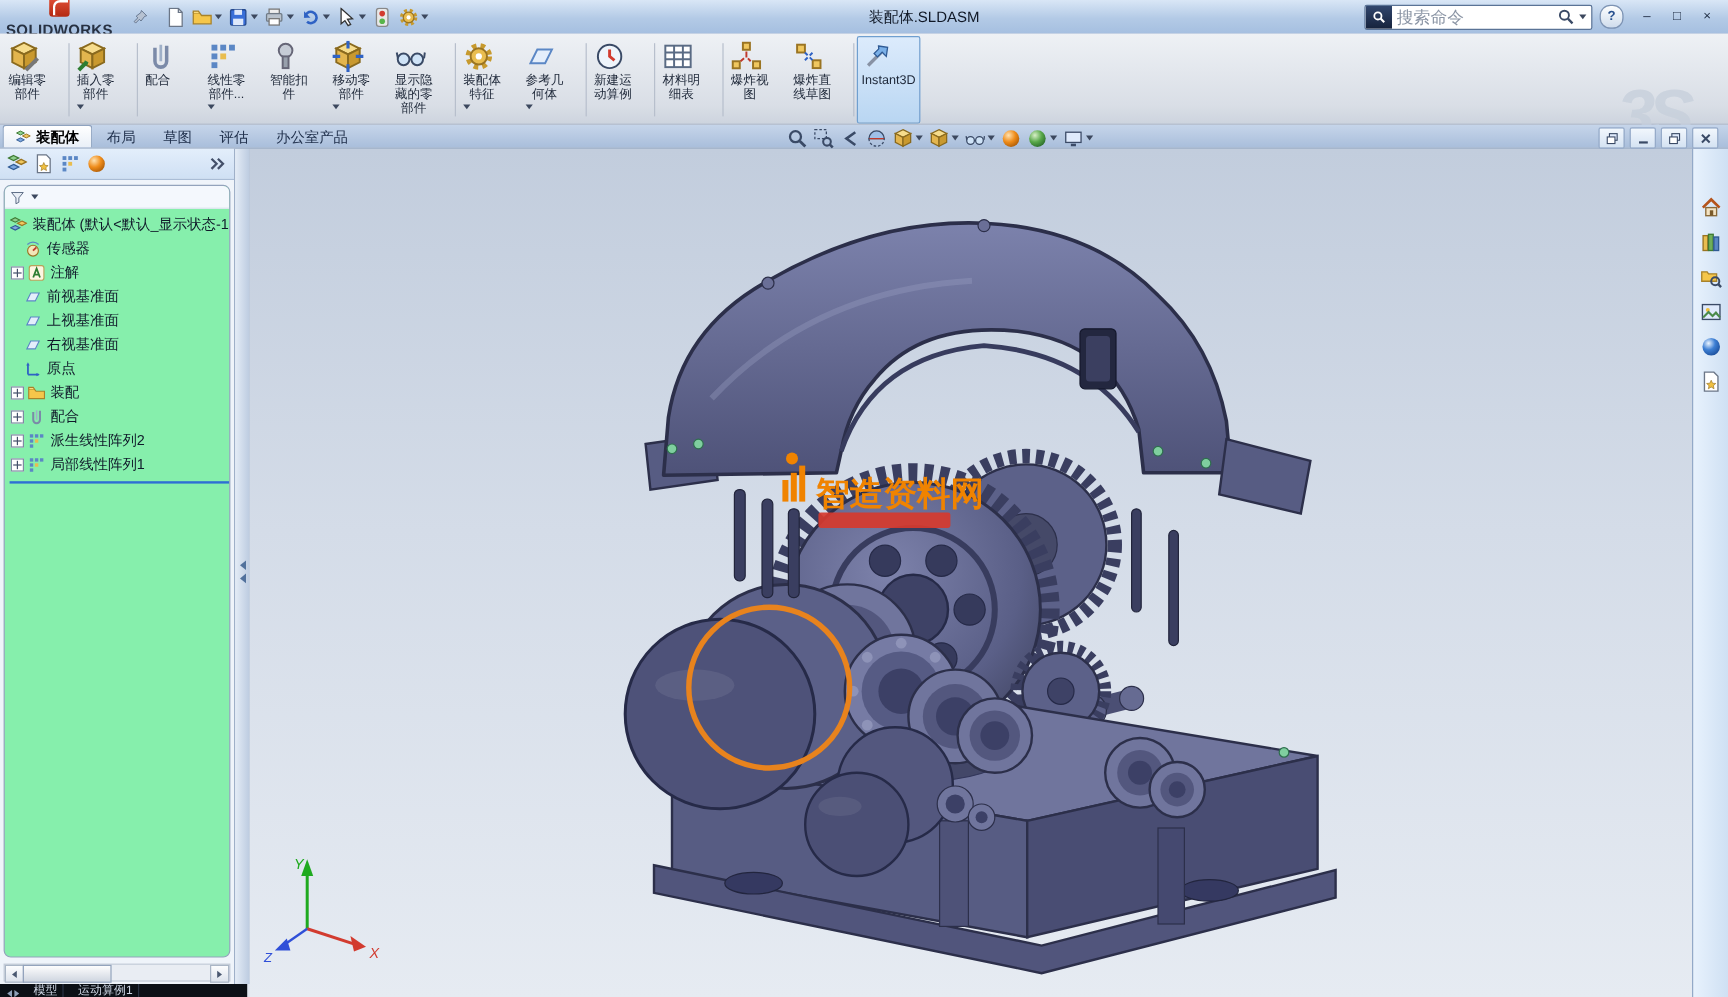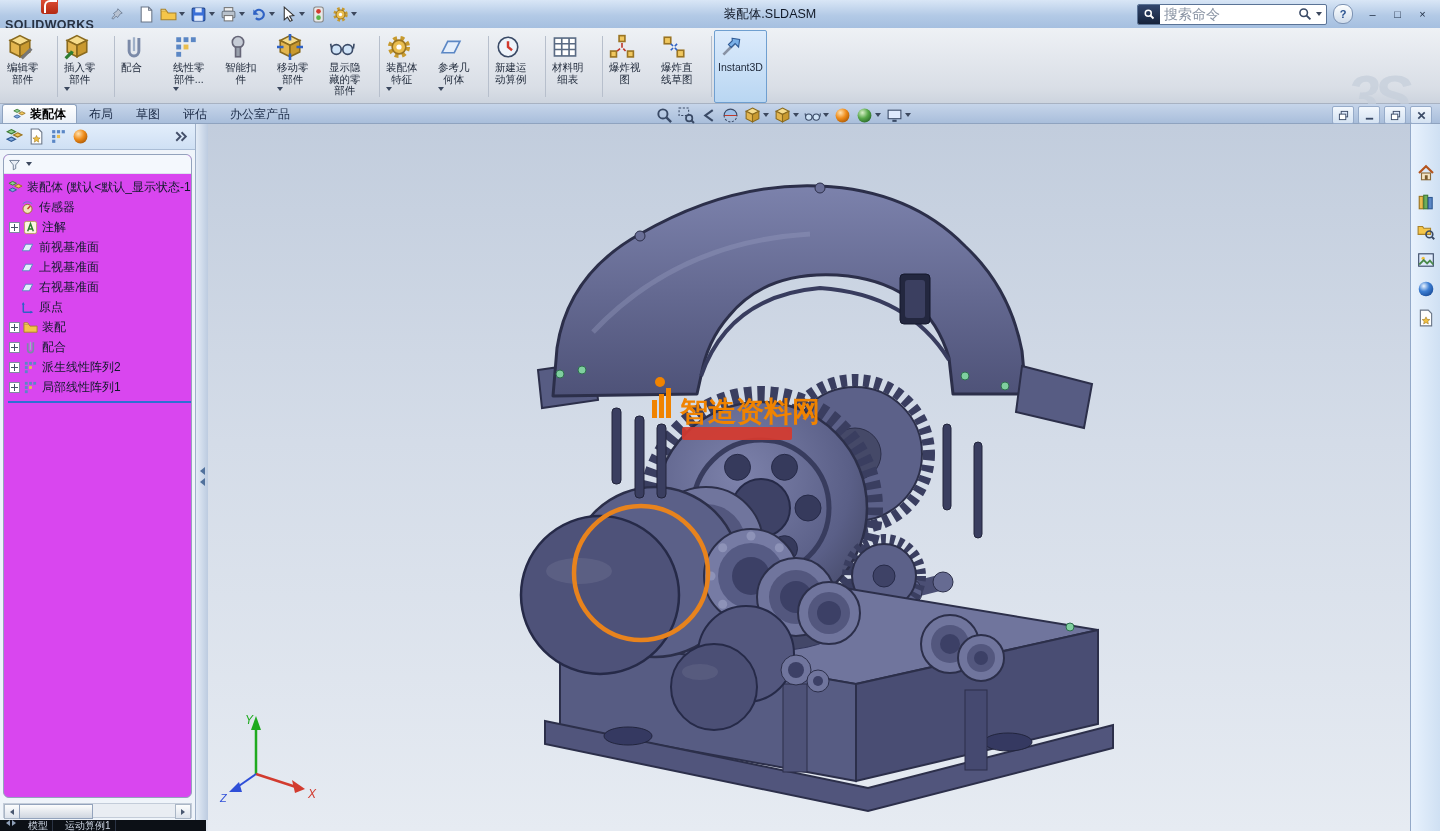"装配体 (默认<默认_显示状态-1" .tree-box { background: #d946ef -> #86efac }
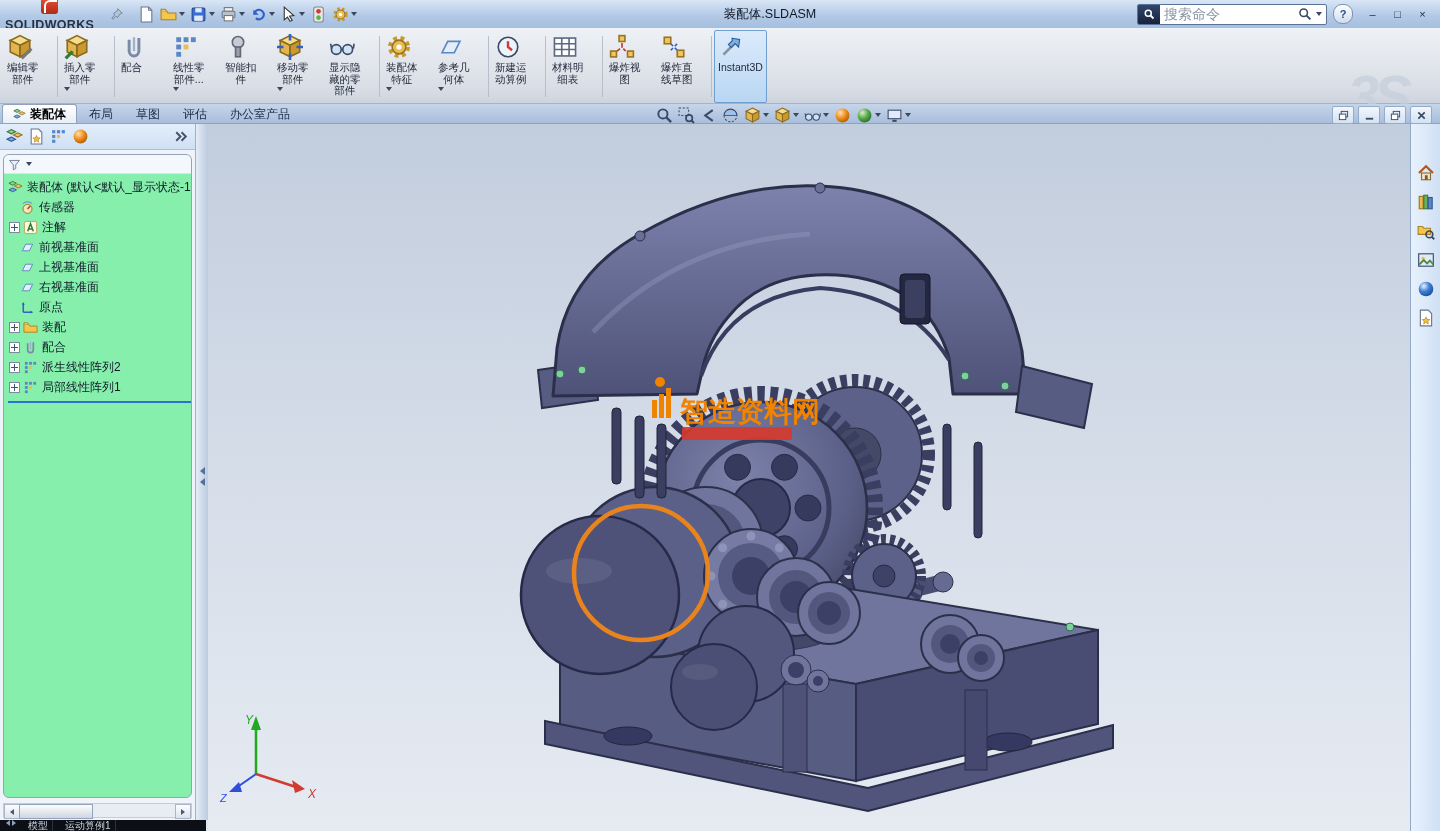"模型" .bottom-tabs { align-items: flex-start -> flex-end }
